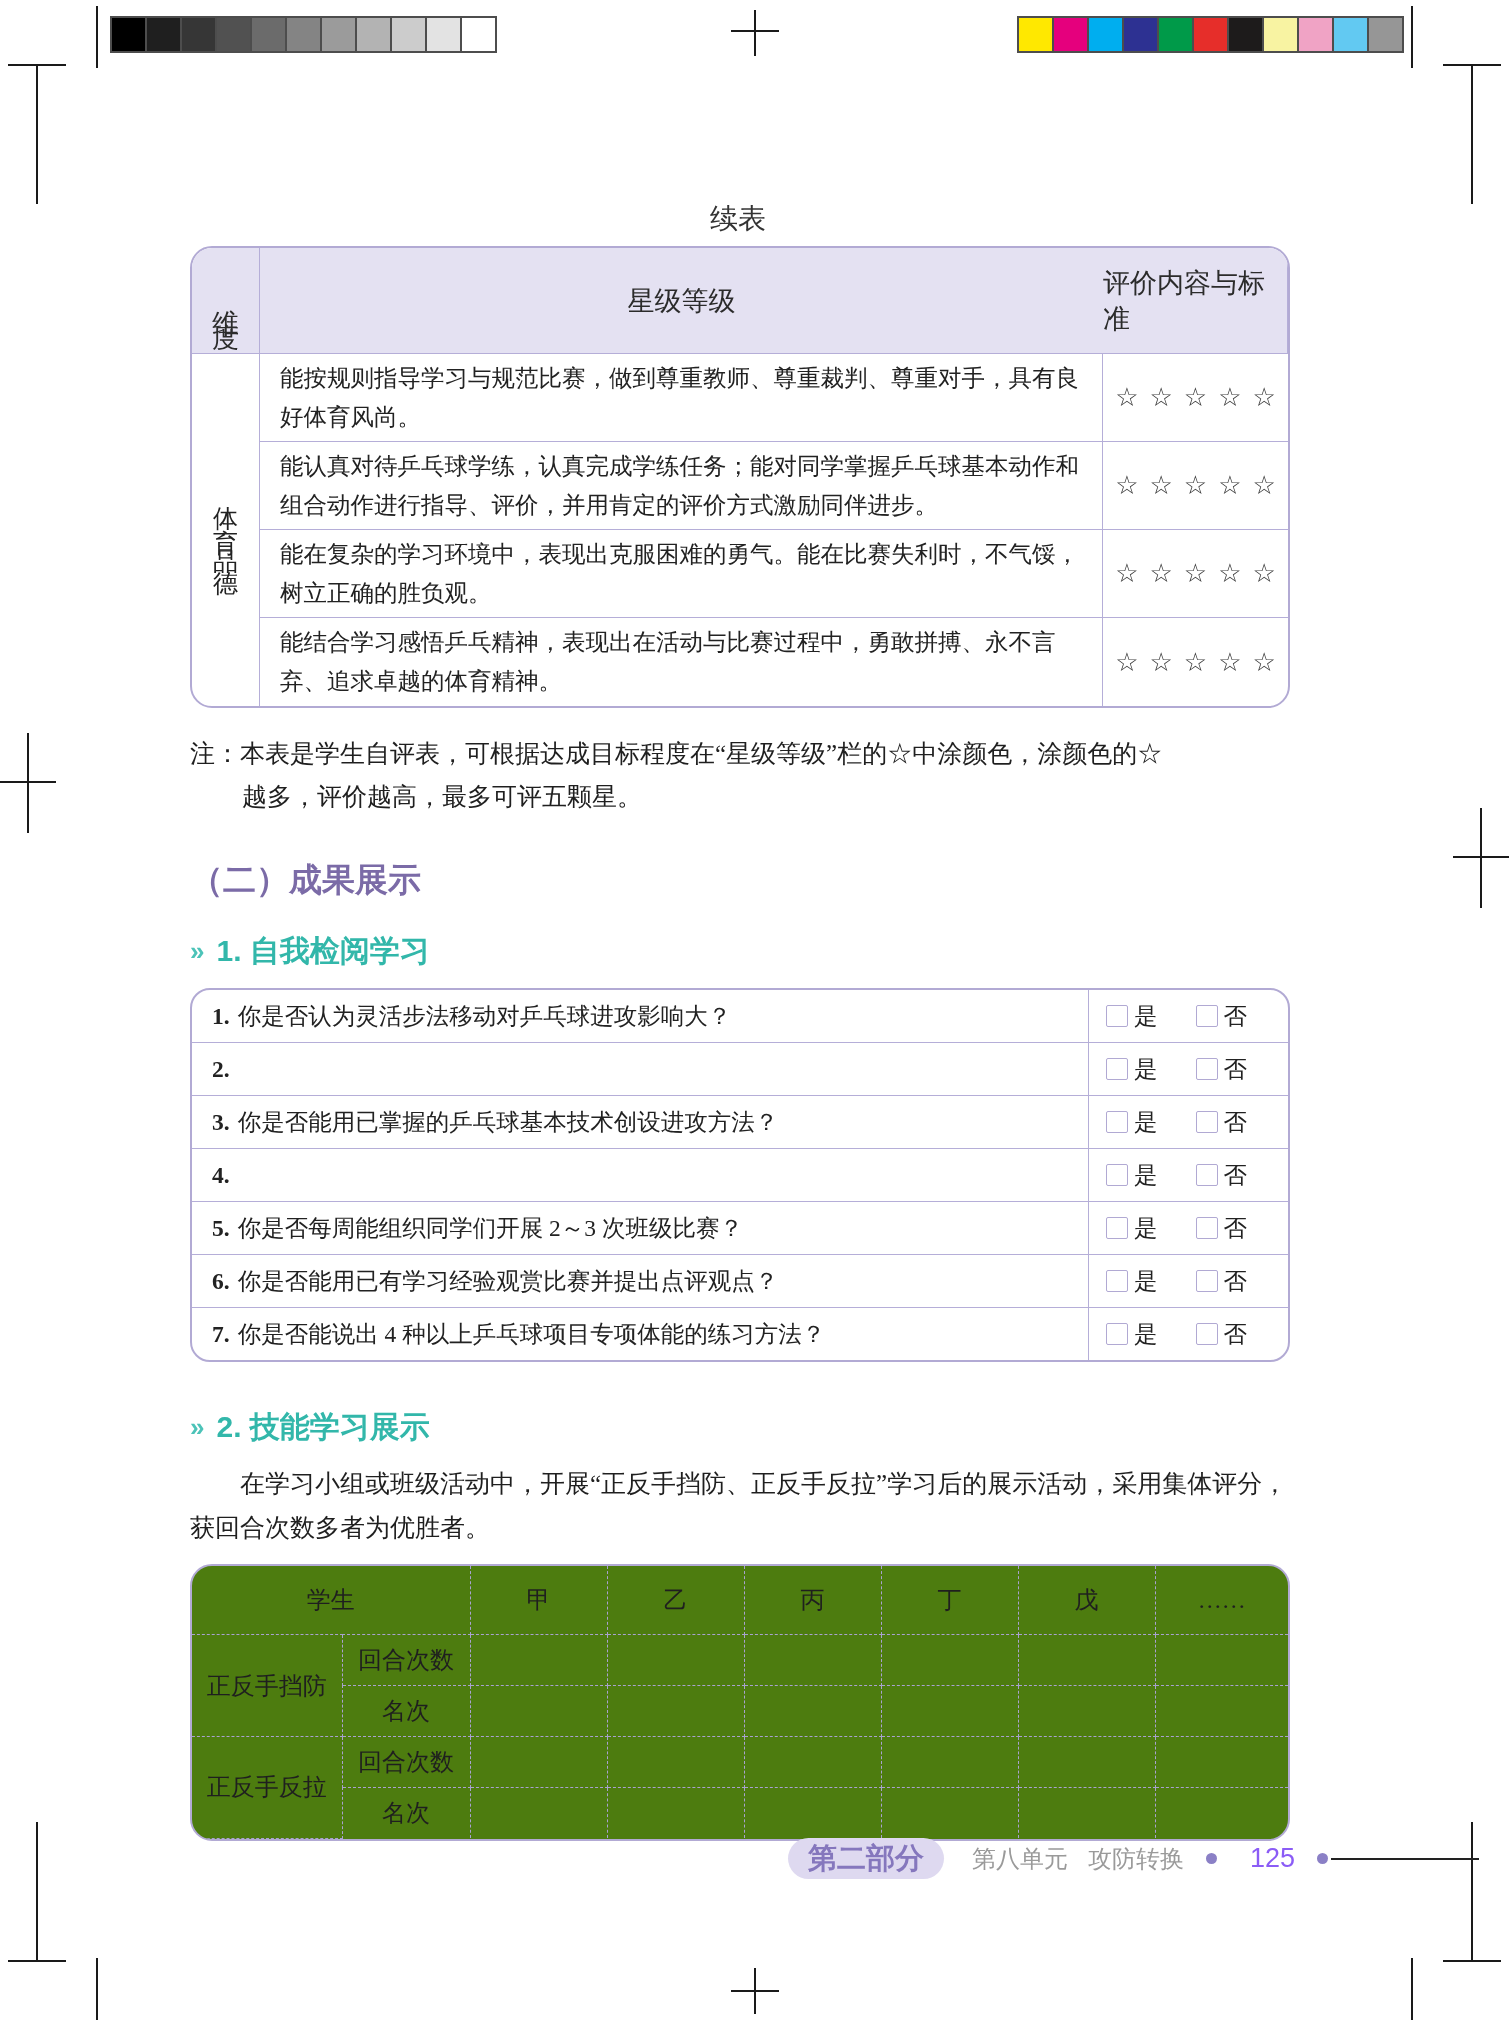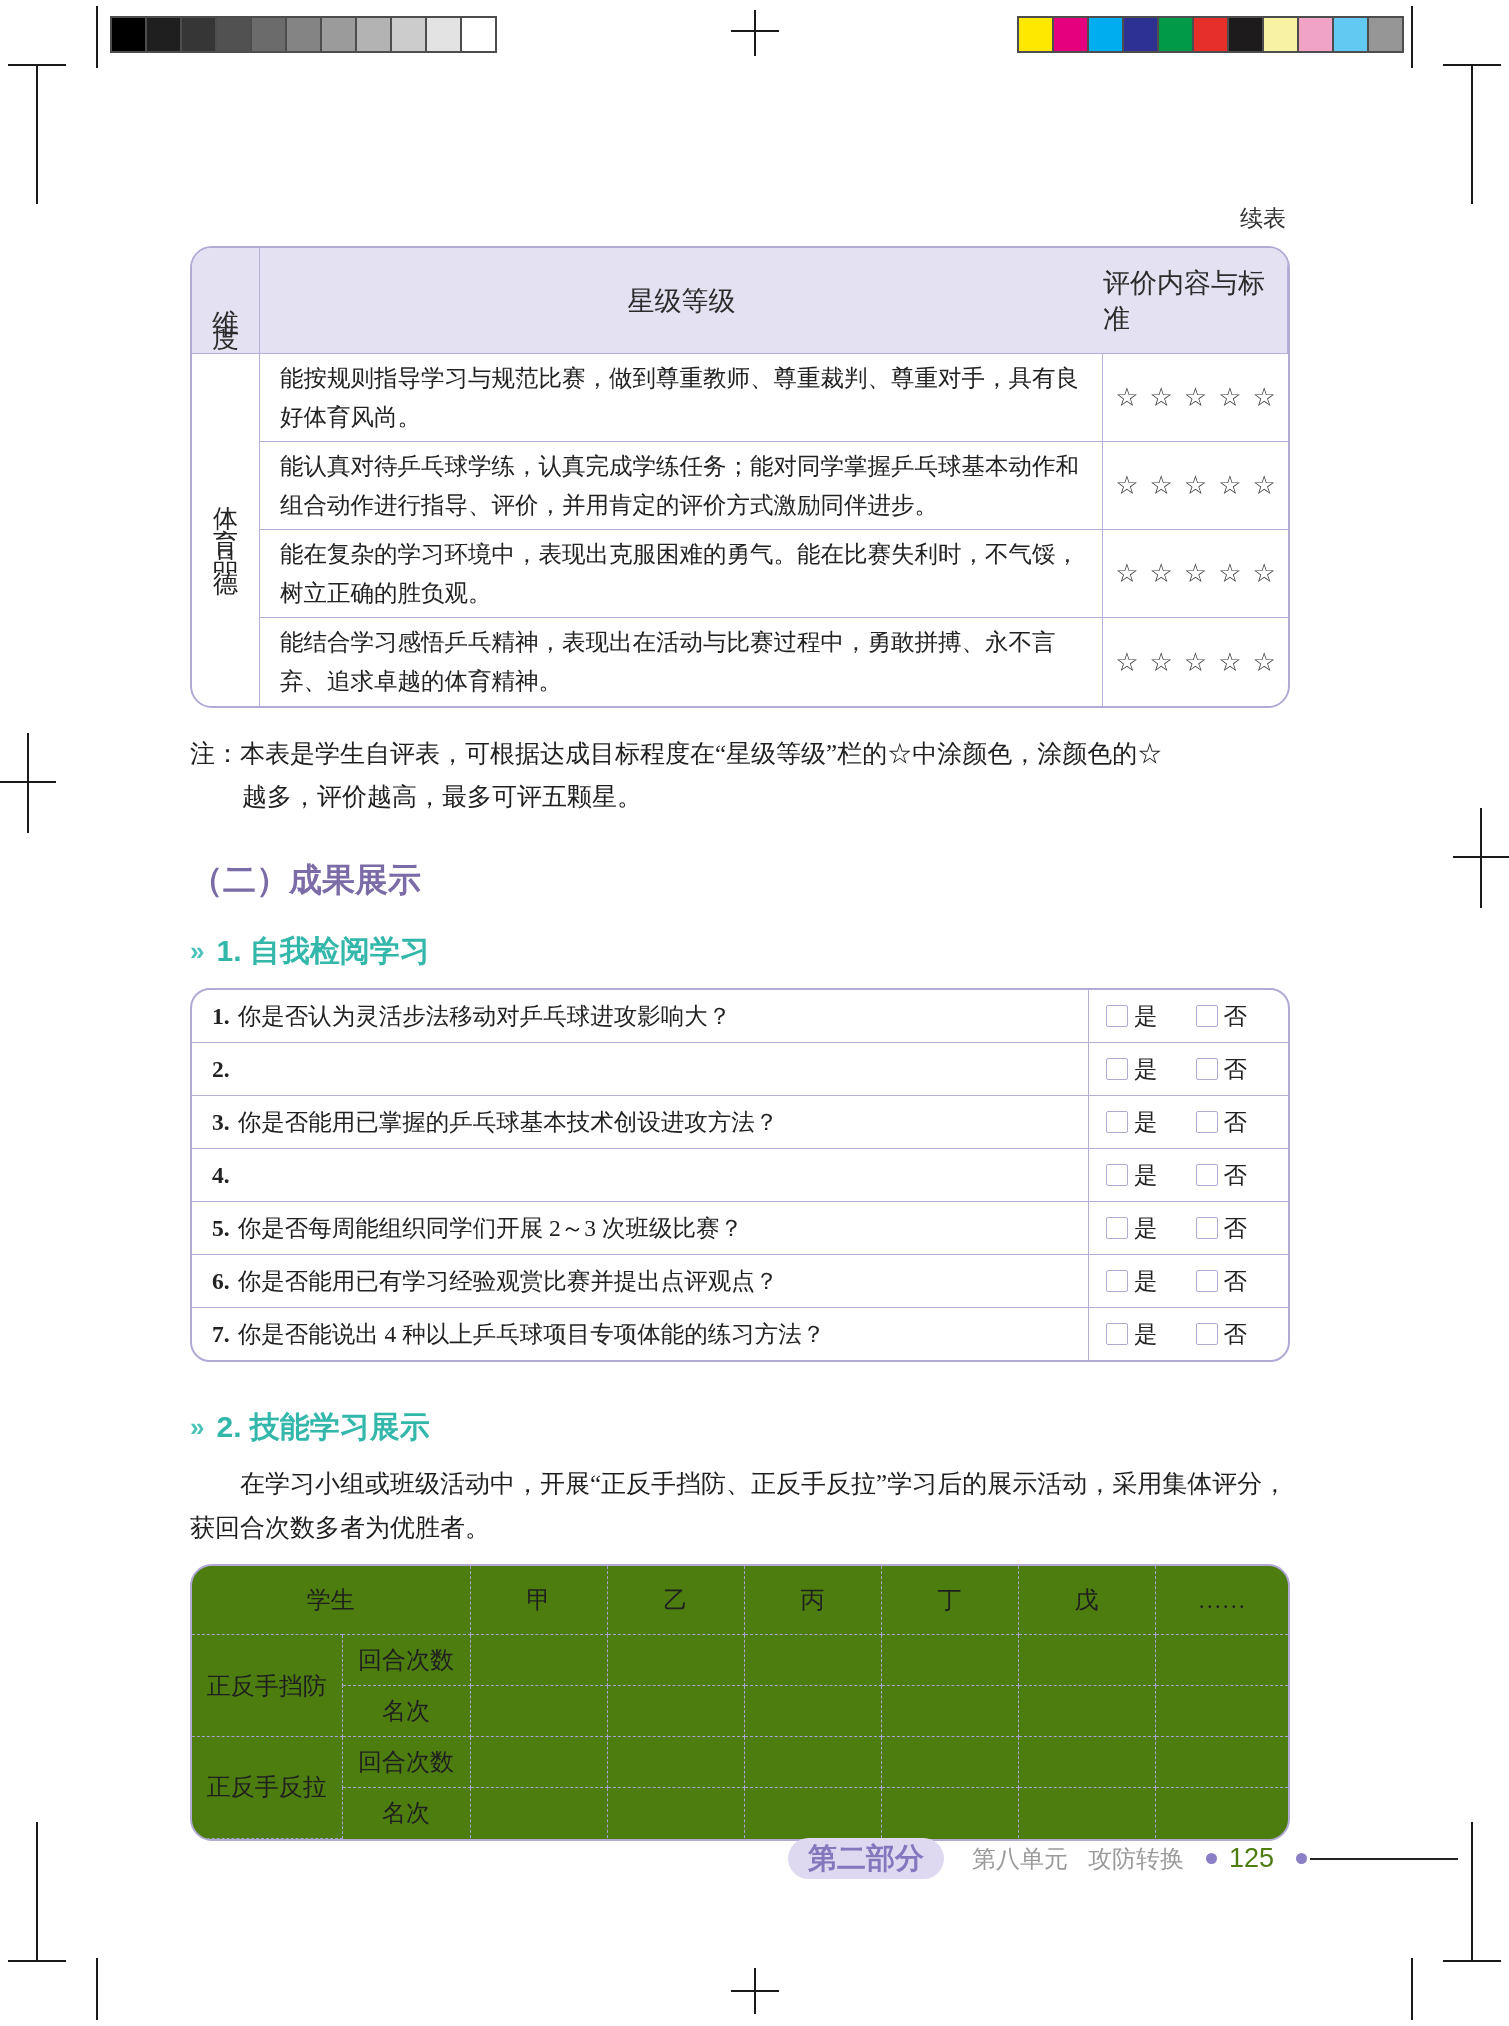"续表" .continued { font-size: 23px -> 28px; text-align: right -> center }
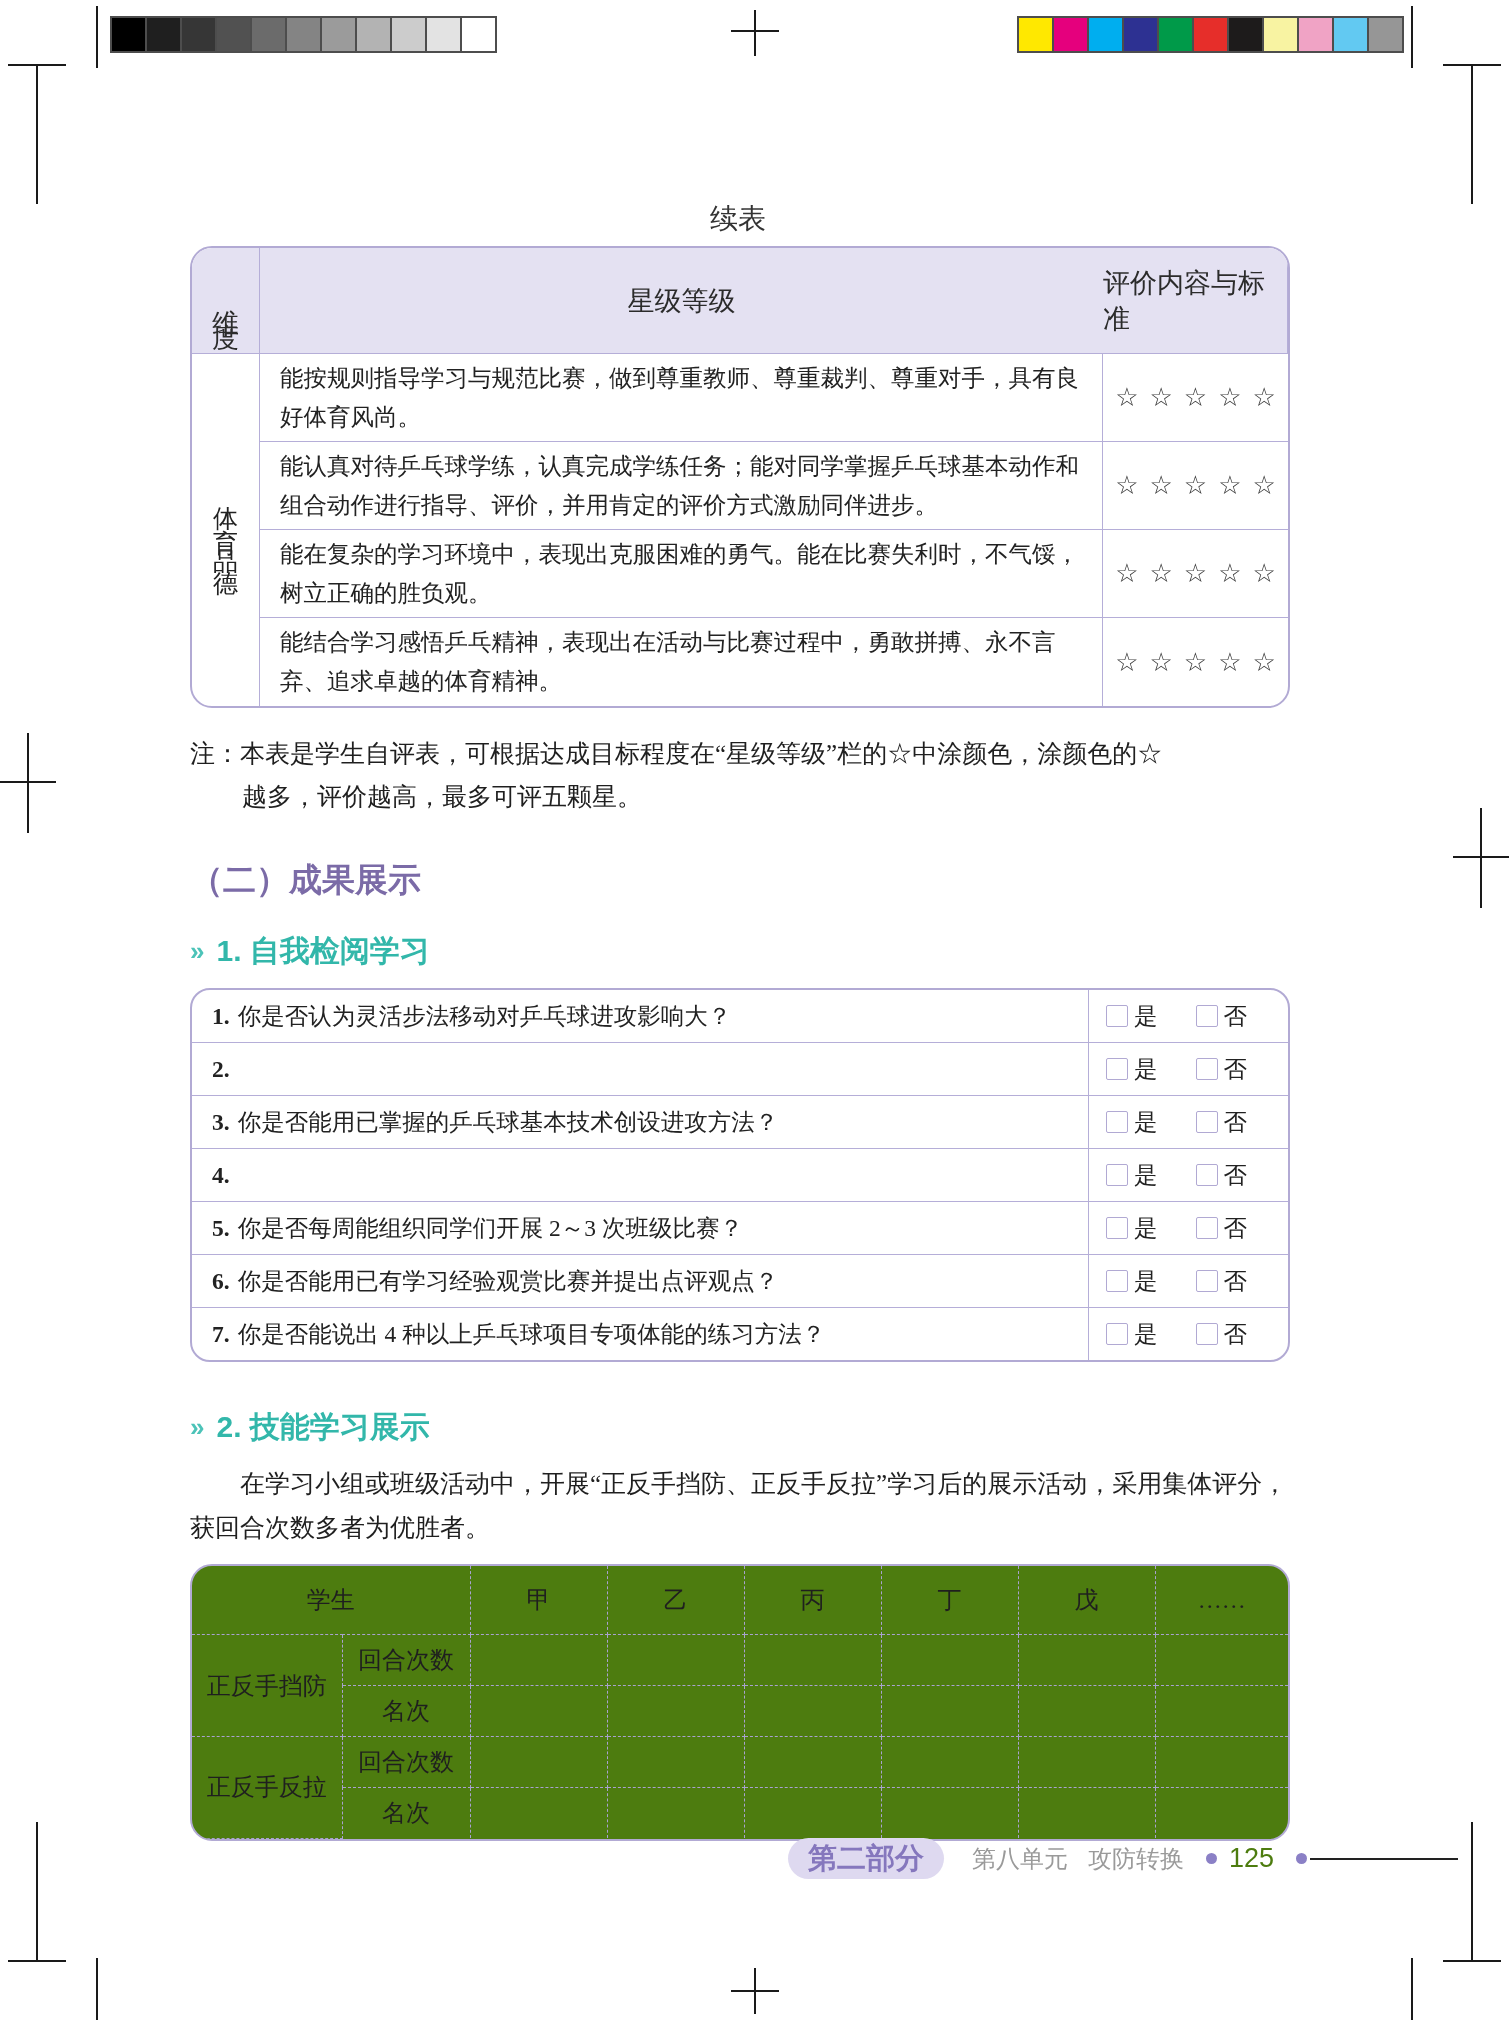"125" .f-num { color: #4d7c0f -> #8b5cf6; margin-left: 12px -> 33px }
